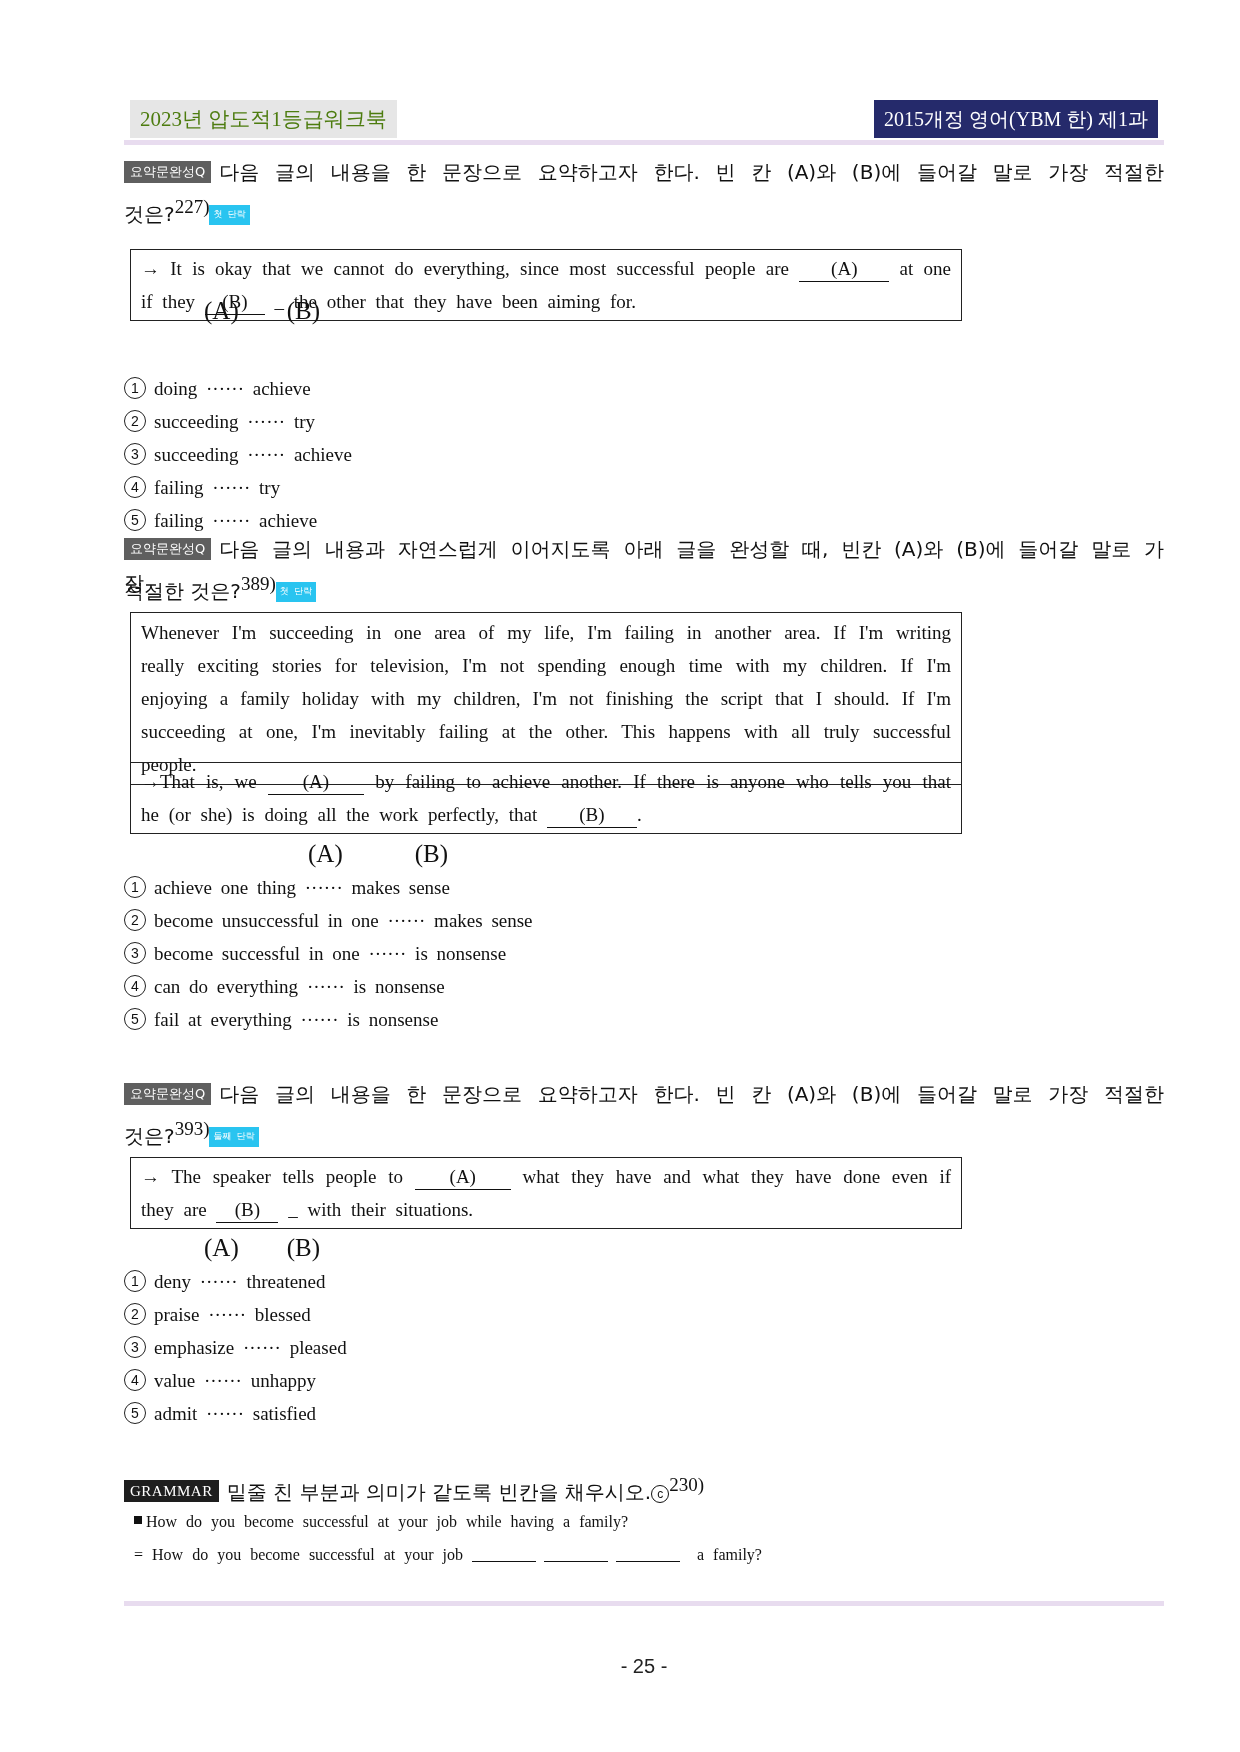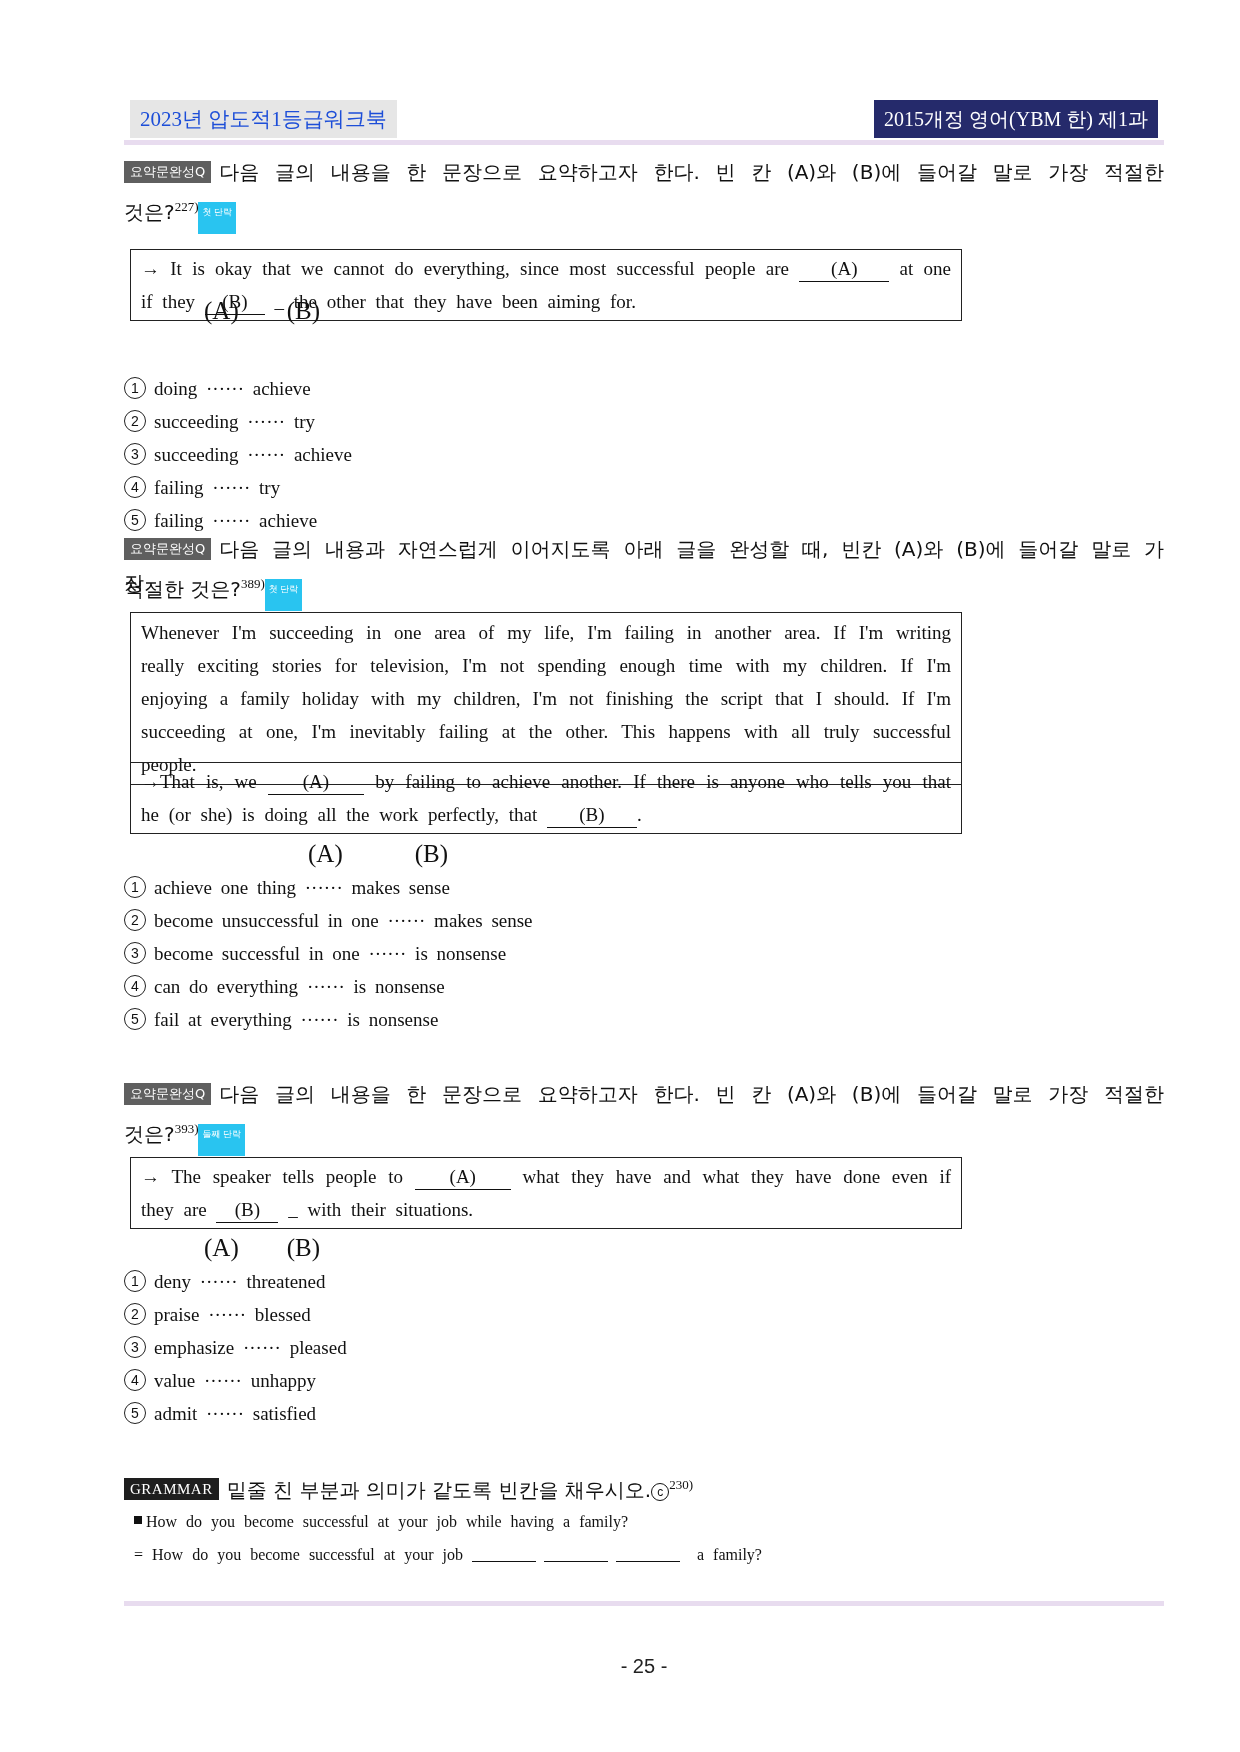"2023년 압도적1등급워크북" .header-left { color: #1d4ed8 -> #4d7c0f }
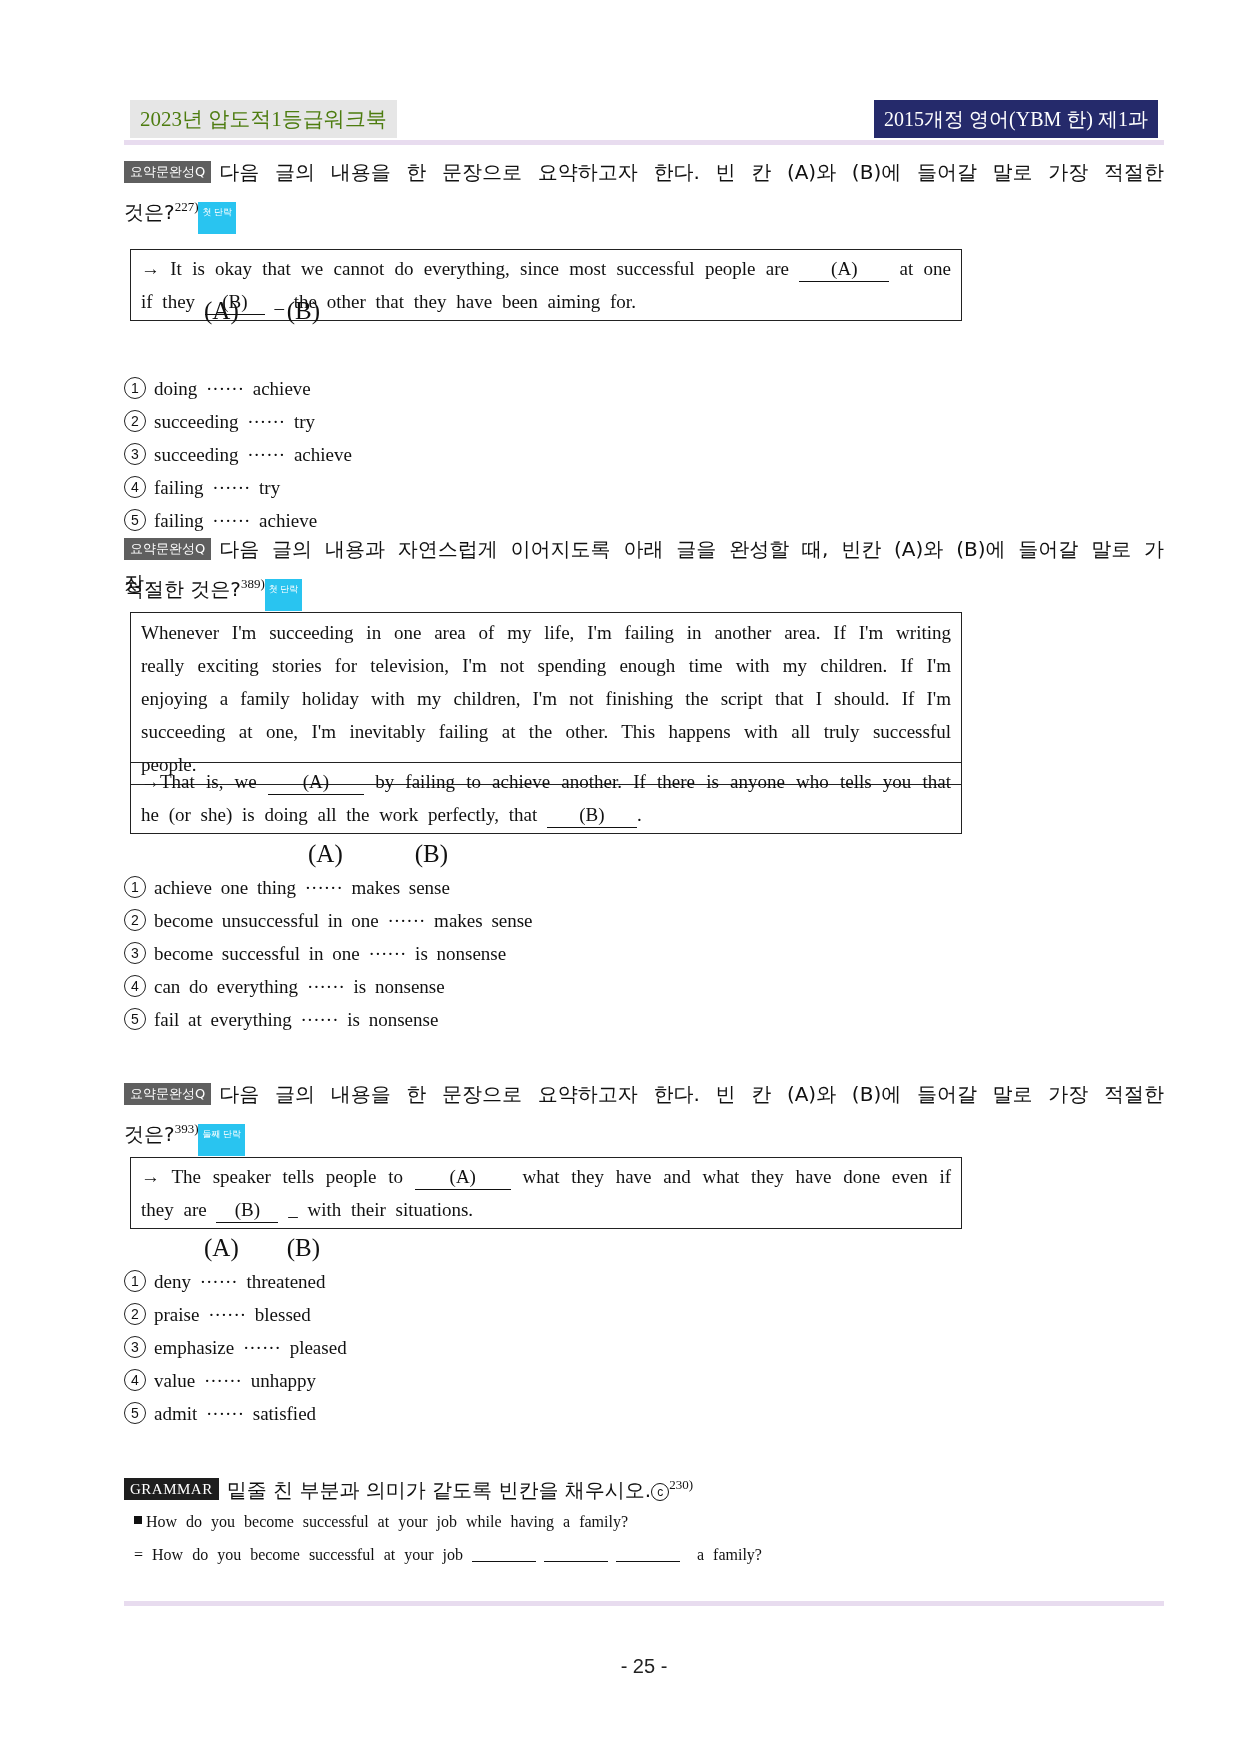"227)" .sup { font-size: 13px -> 19px }
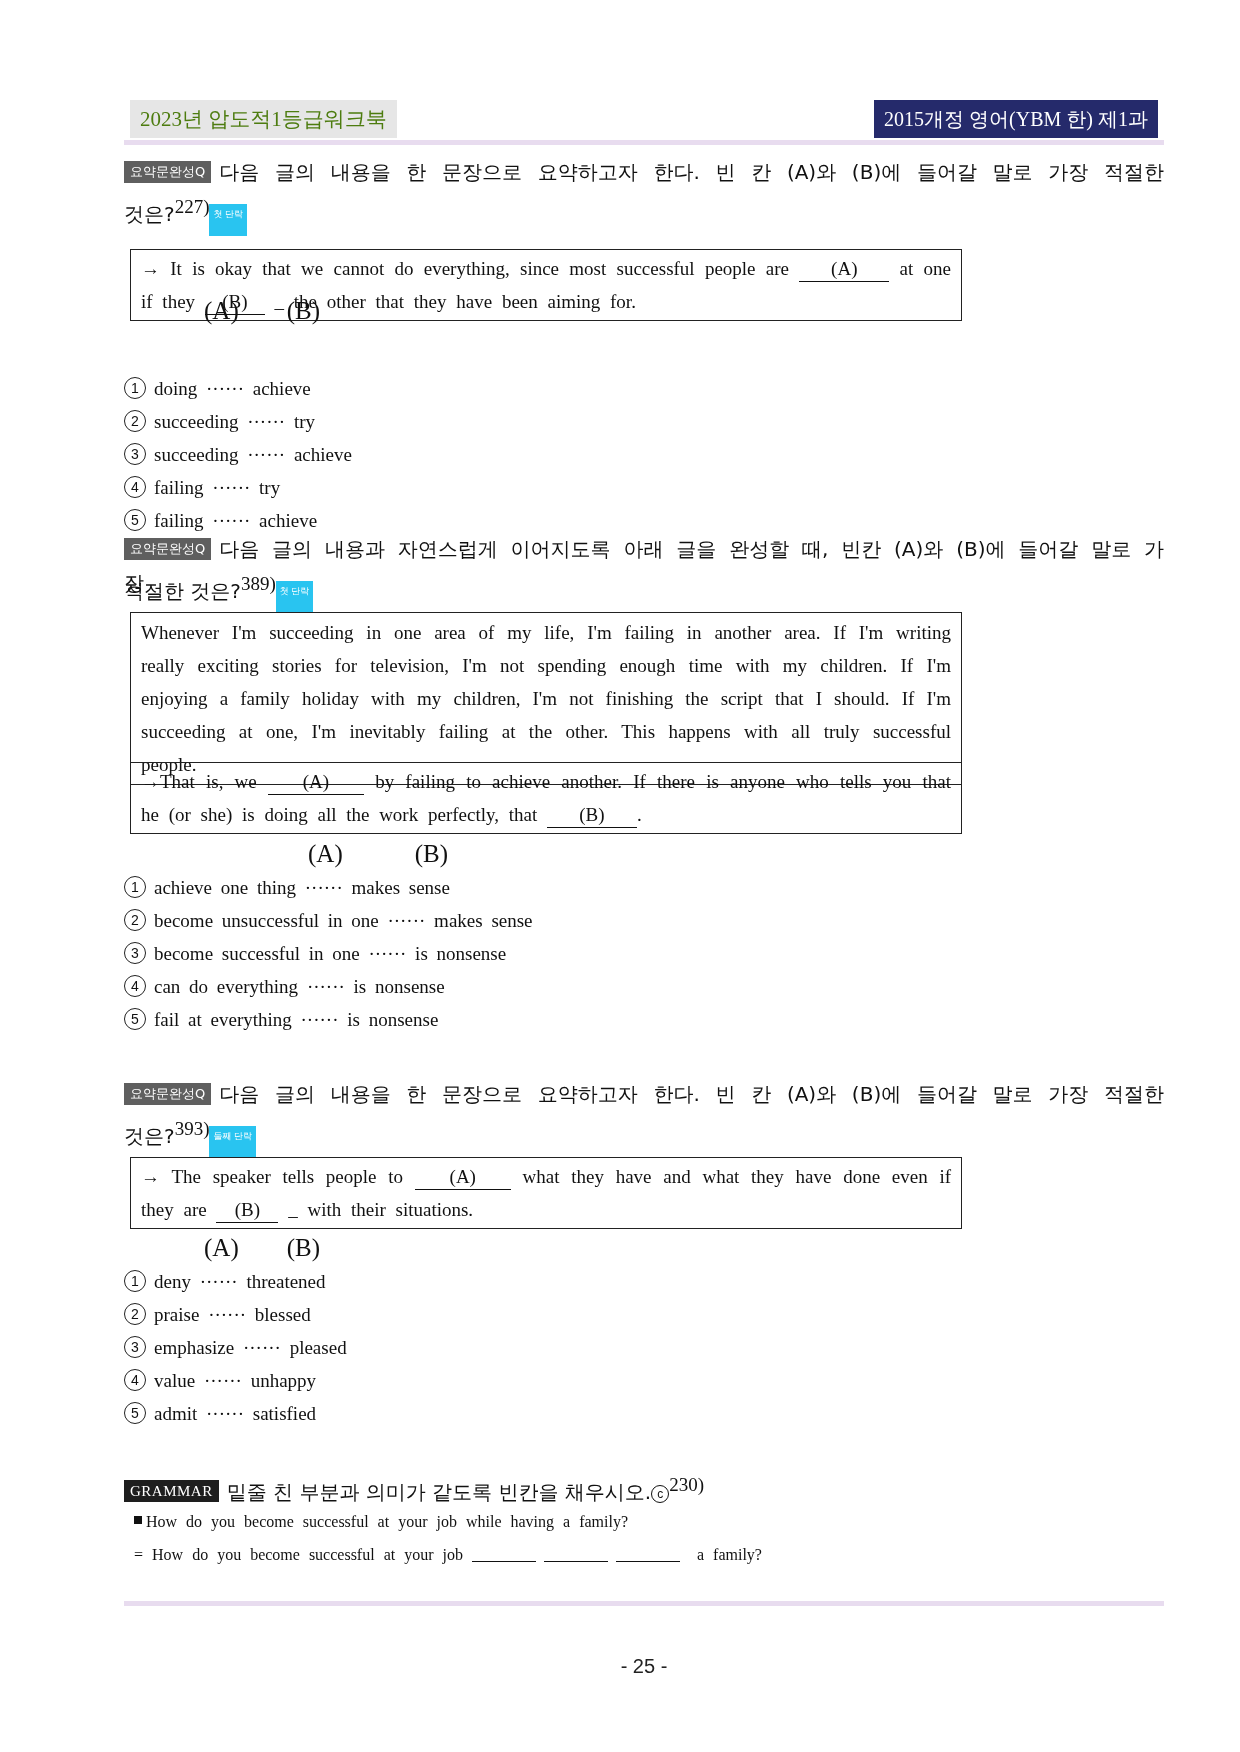"첫 단락" .para-badge { font-family: Liberation Sans, sans-serif -> Liberation Mono, monospace; height: 32px -> 20px }
